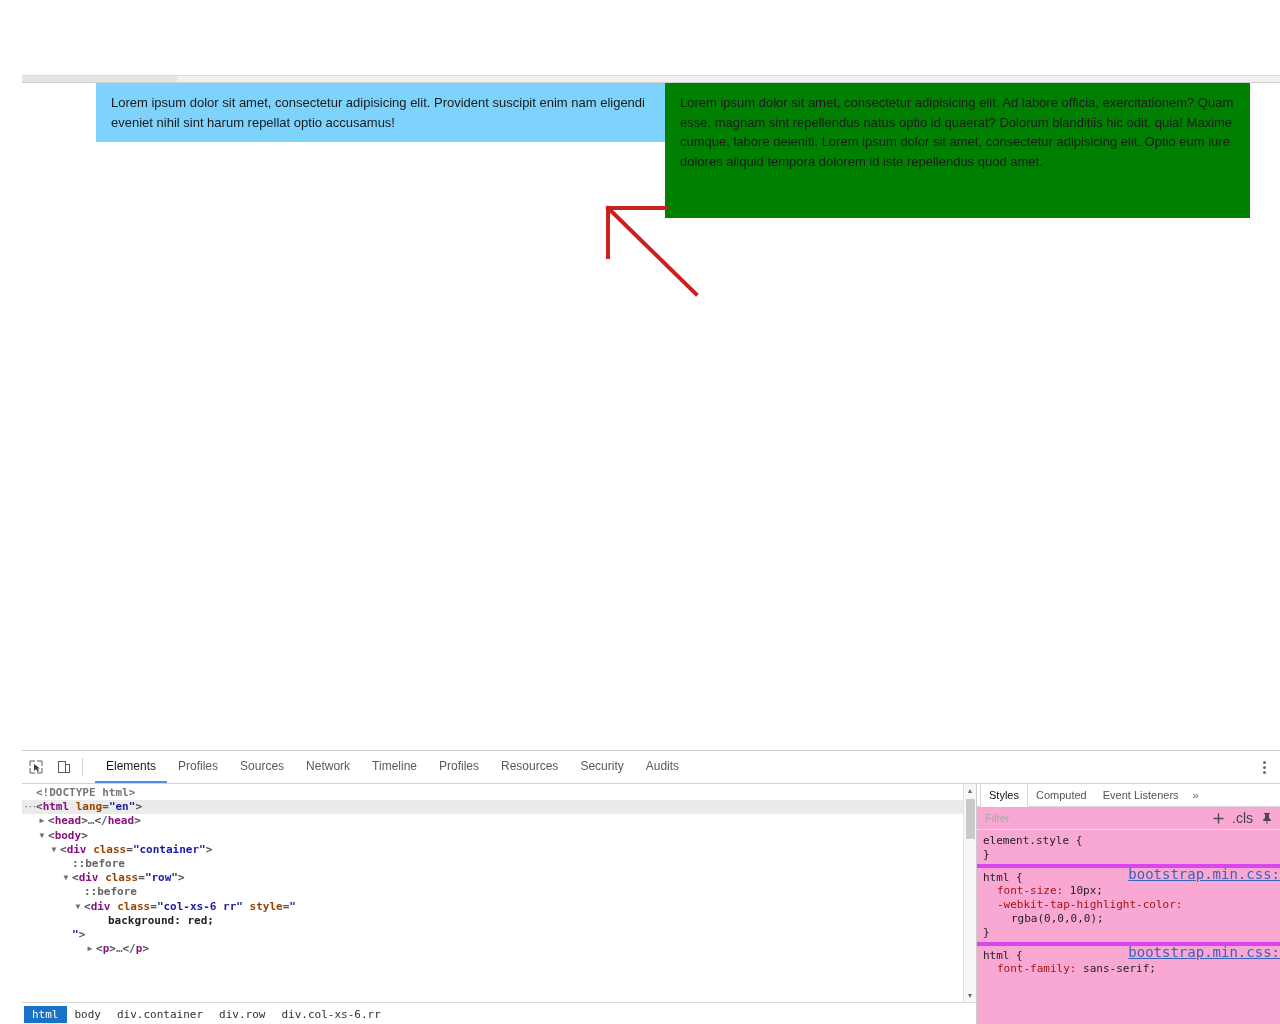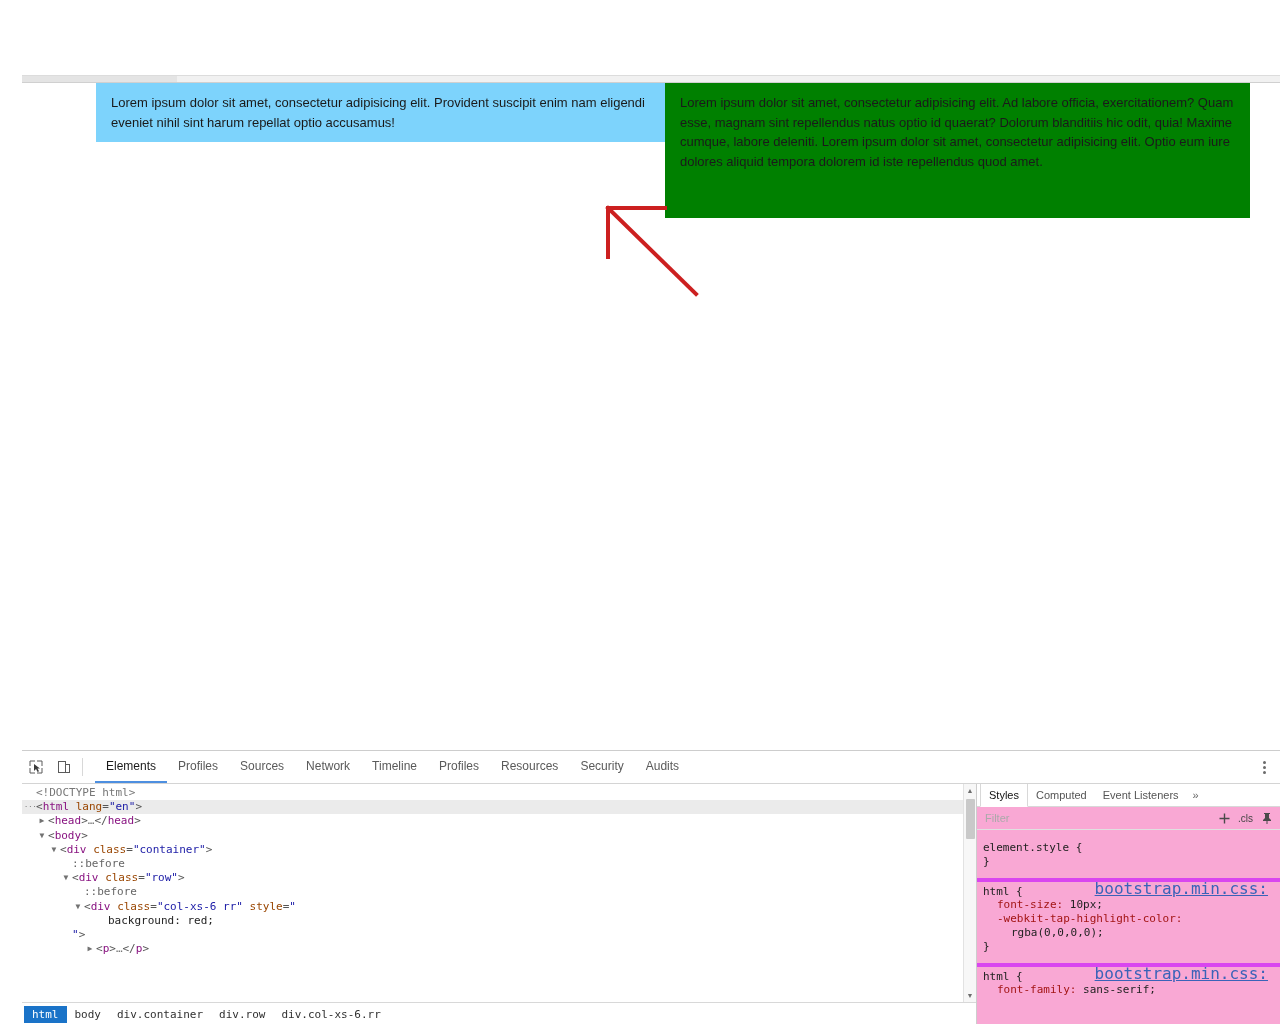"<!DOCTYPE html>" #dom-tree { font-weight: none -> bold }
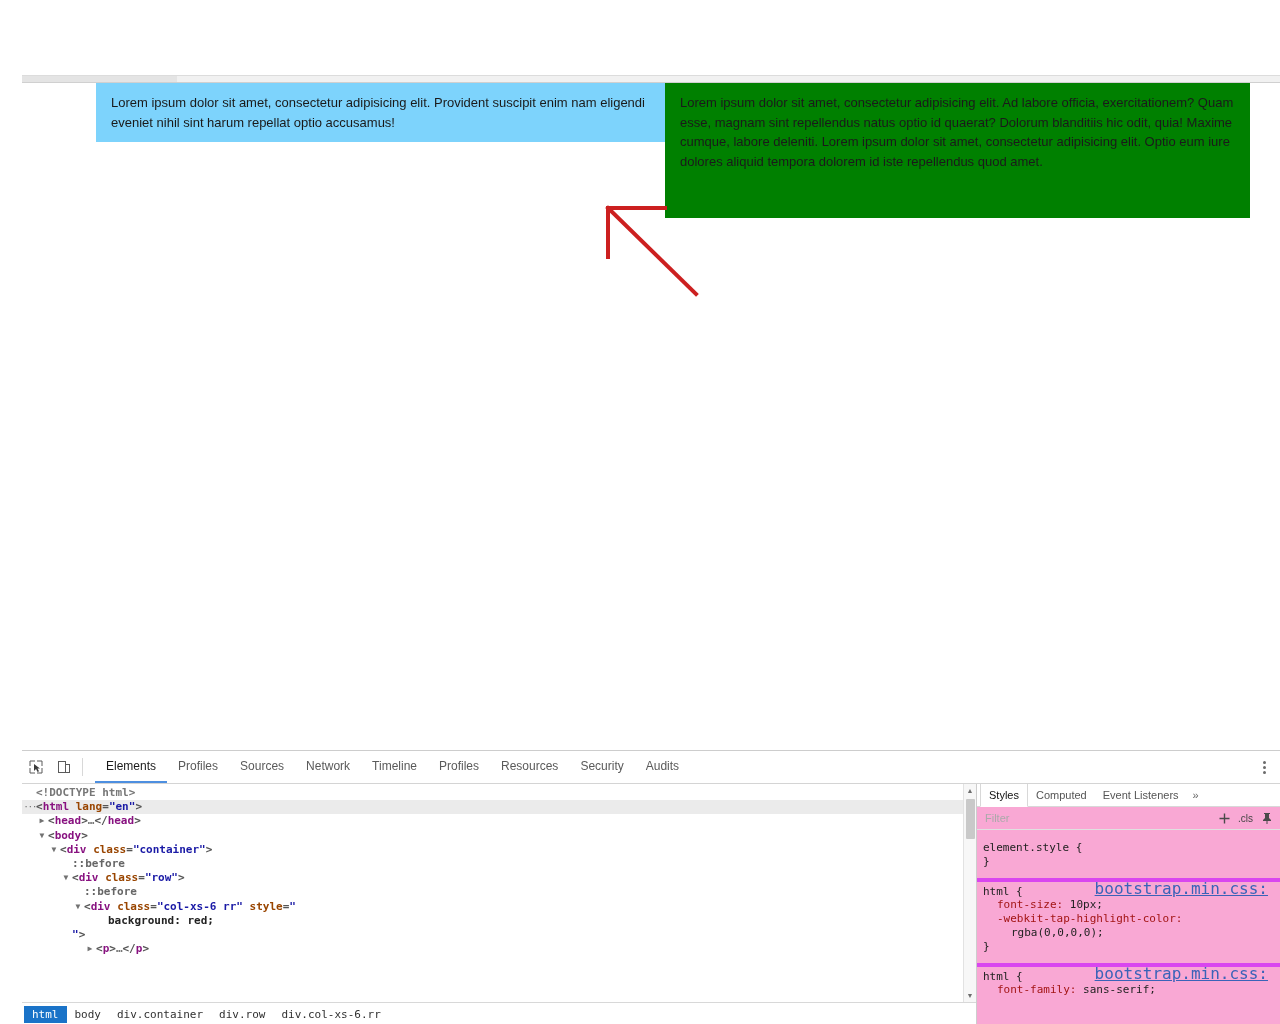".cls" .cls-btn { font-size: 10px -> 14px }
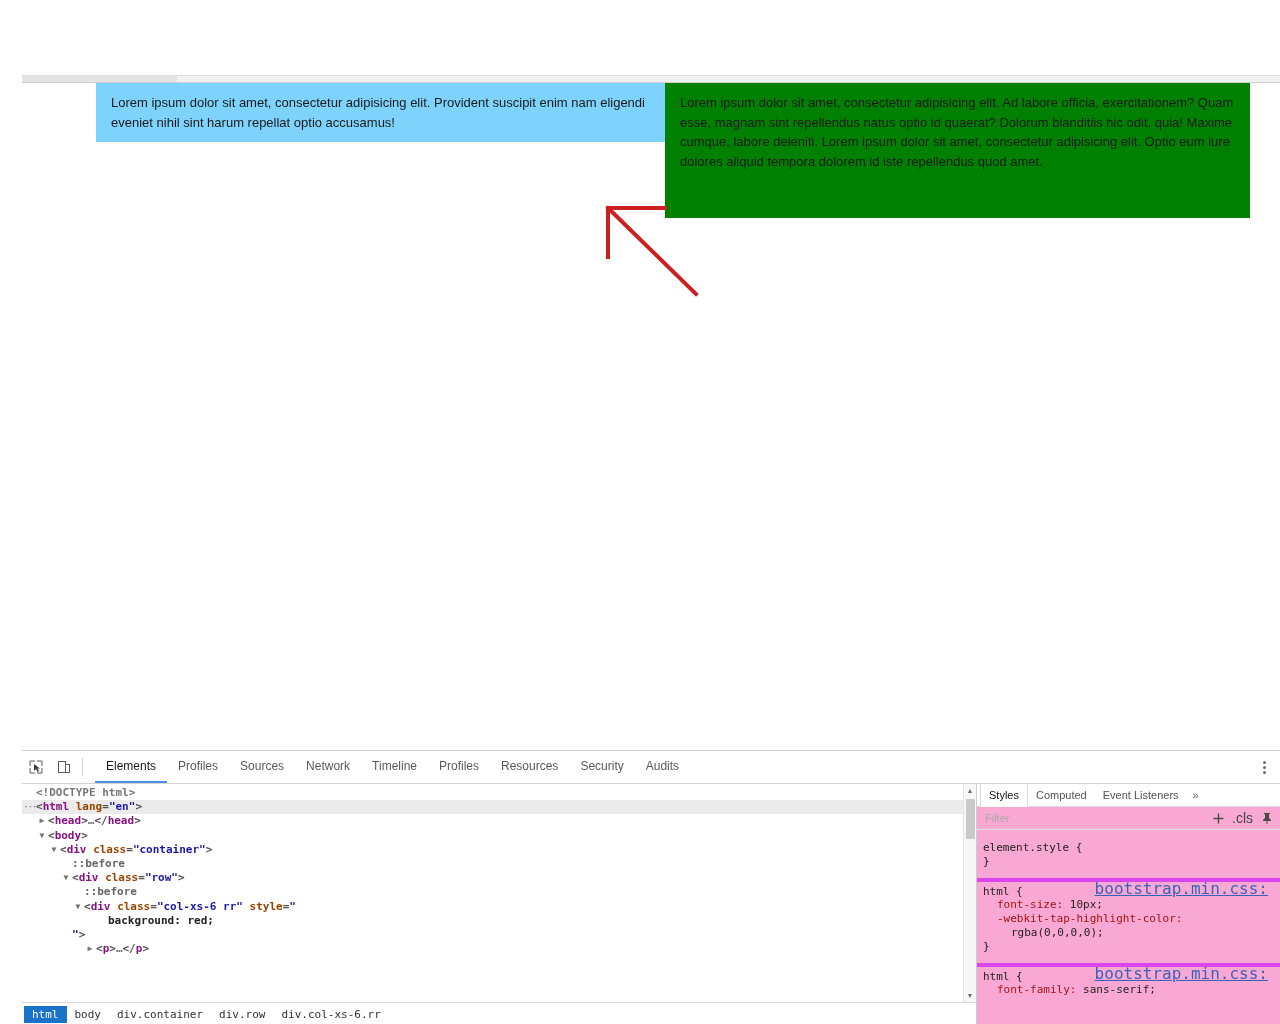"element.style {" .rule { margin-top: 7px -> none }
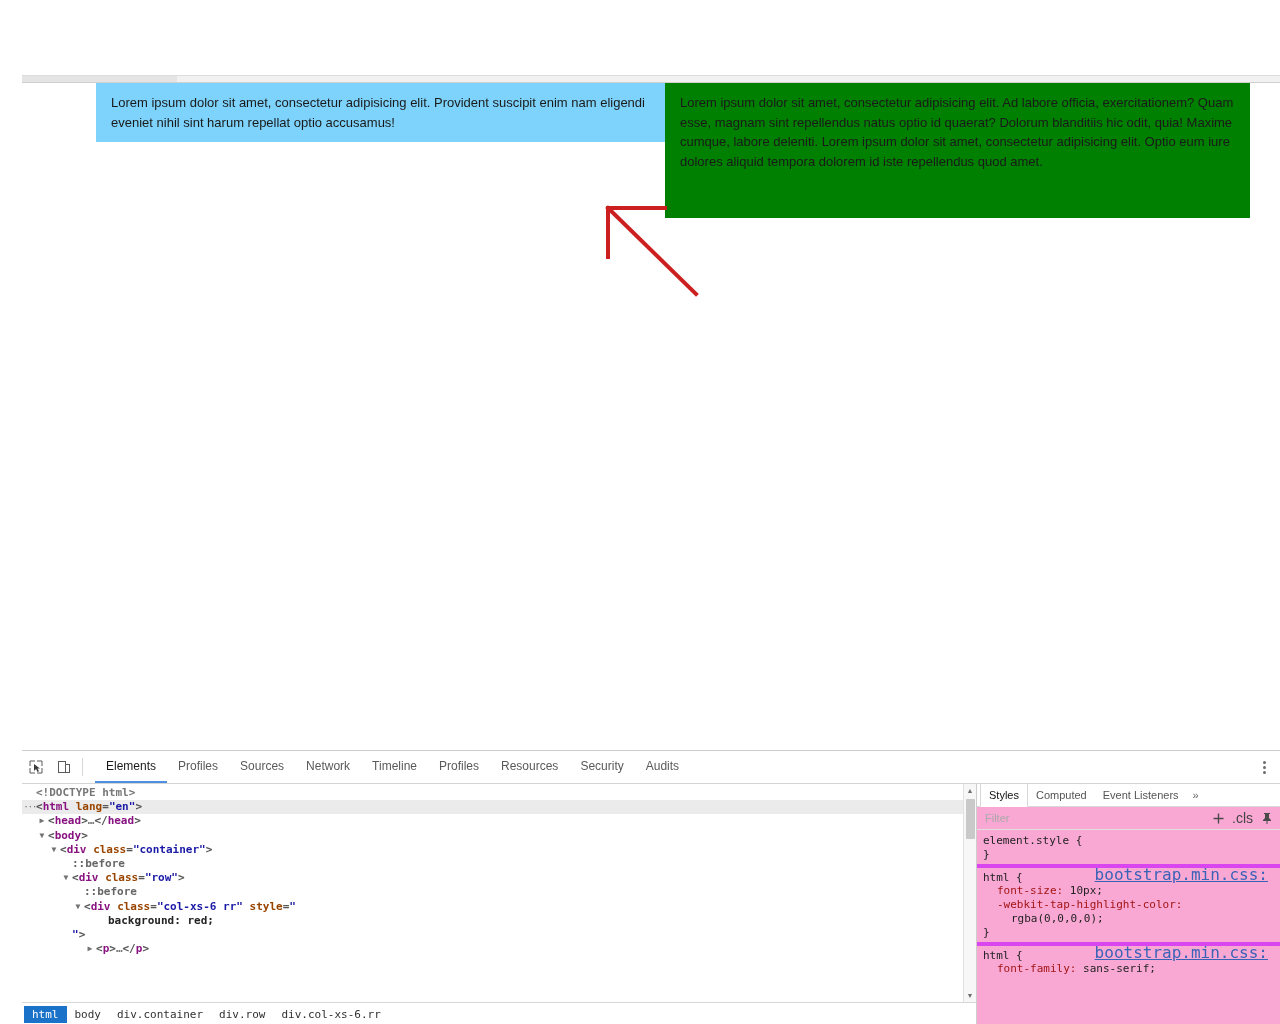"bootstrap.min.css:" .origin { font-size: 16px -> 14px; right: 12px -> 0 }
